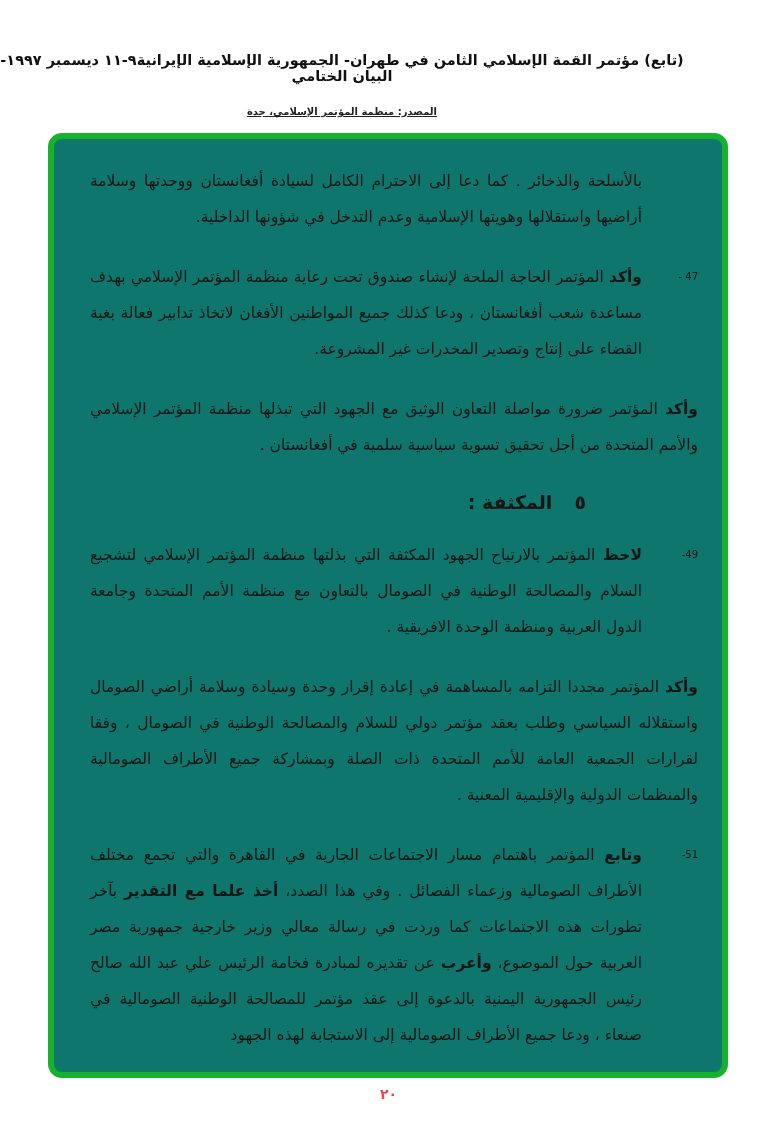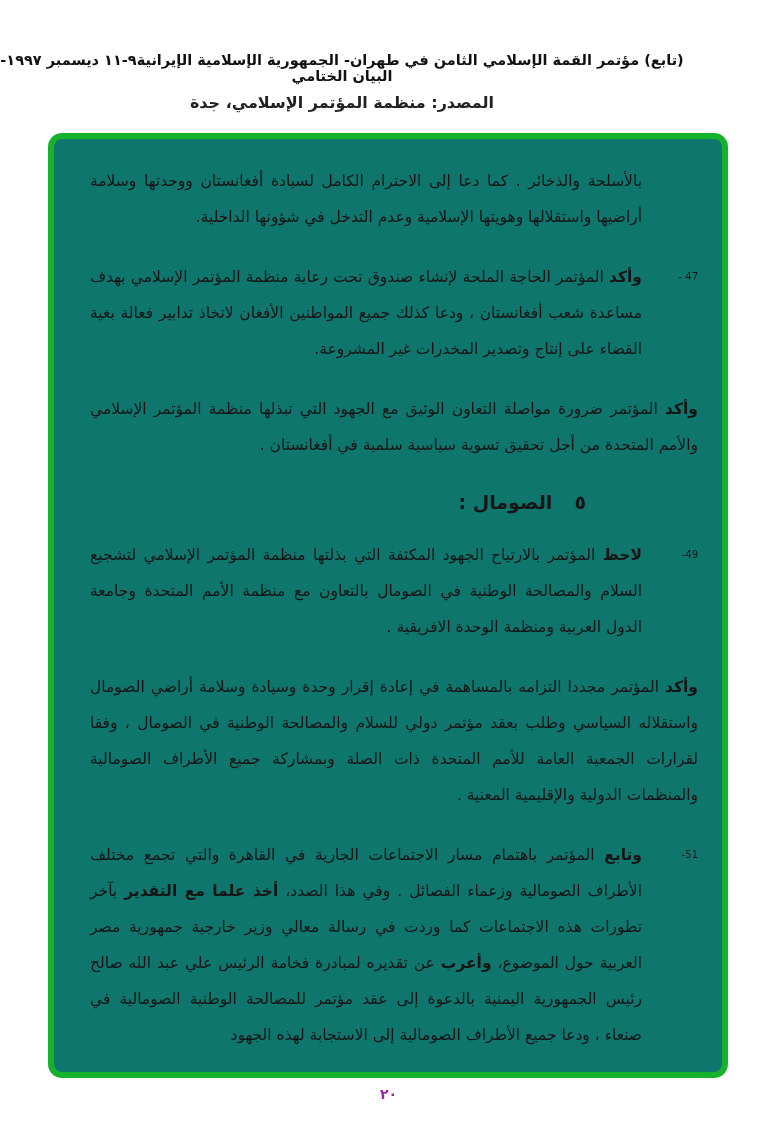"المصدر: منظمة المؤتمر الإسلامي، جدة" .doc-header .line2 { font-size: 16px -> 10px; margin-top: 9px -> 22px; text-decoration: none -> underline }
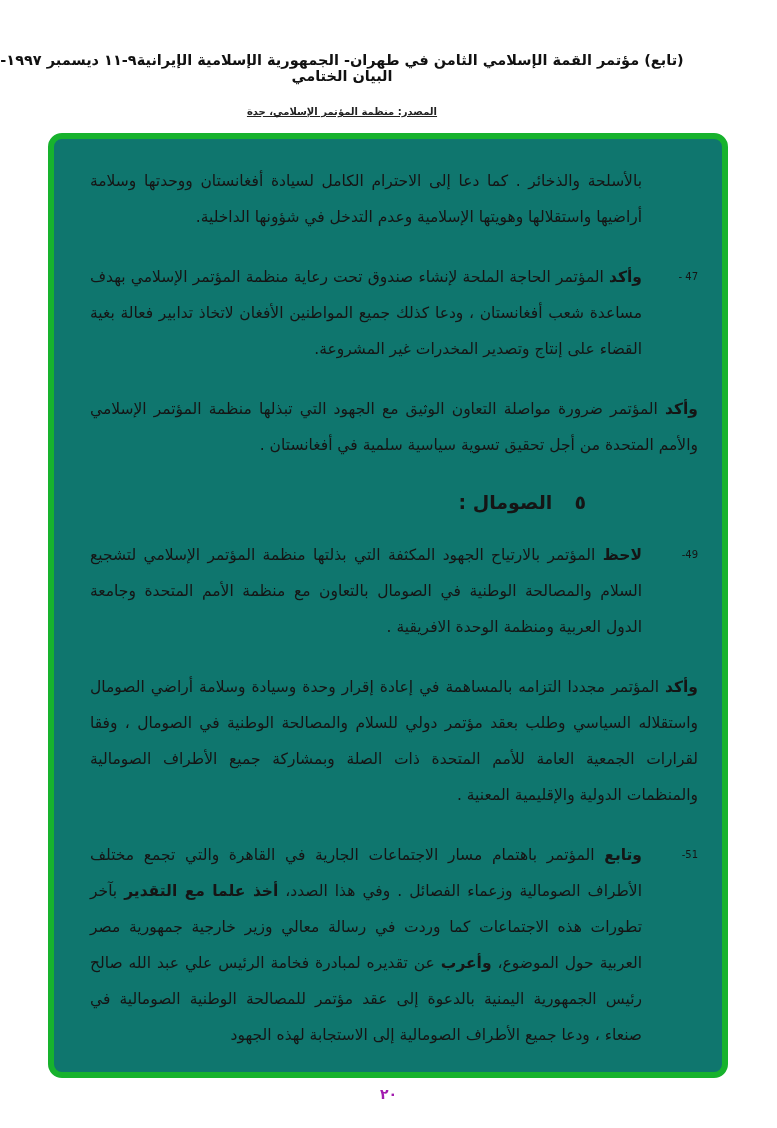"الصومال :" span { text: الصومال -> المكثفة }
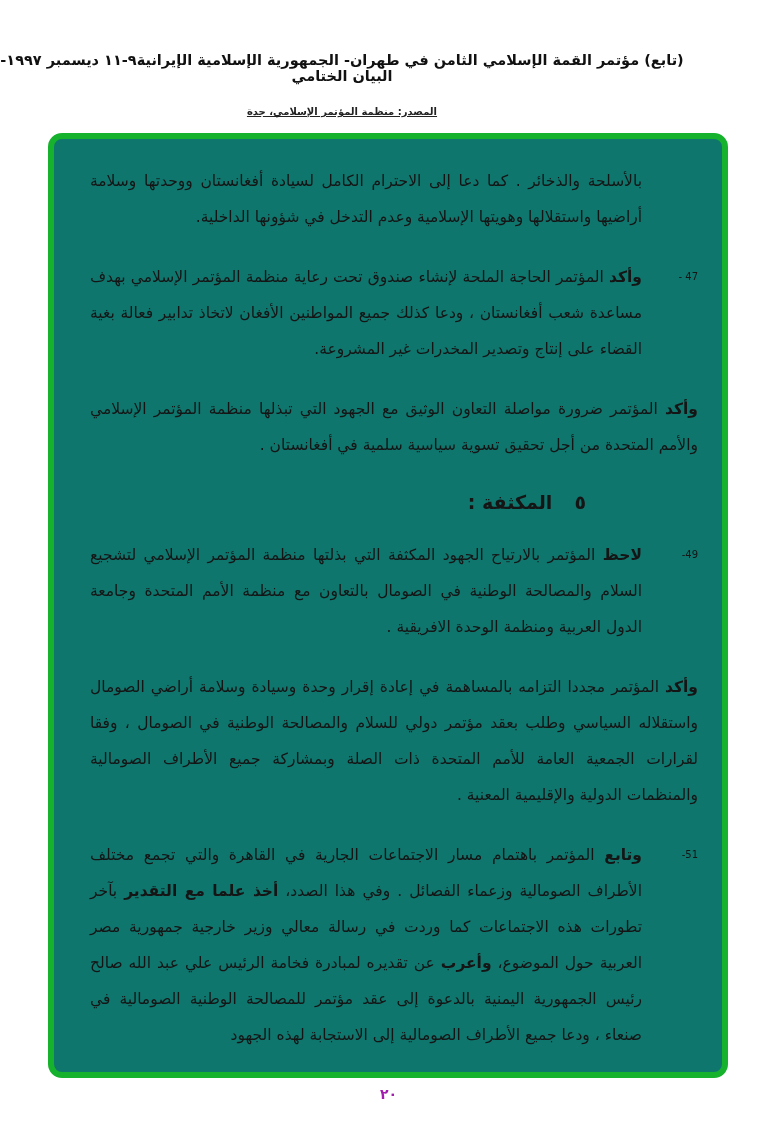"٢٠" .page-number { color: #a21caf -> #ef4444 }
